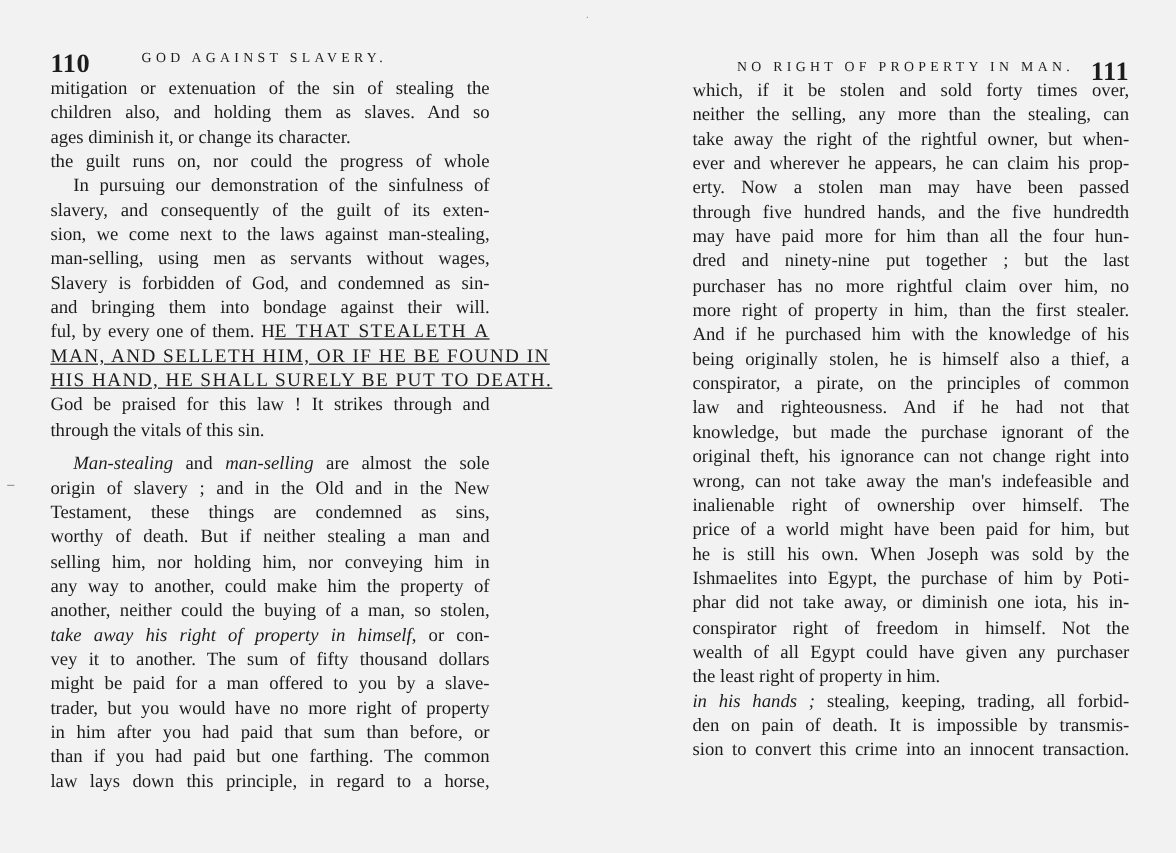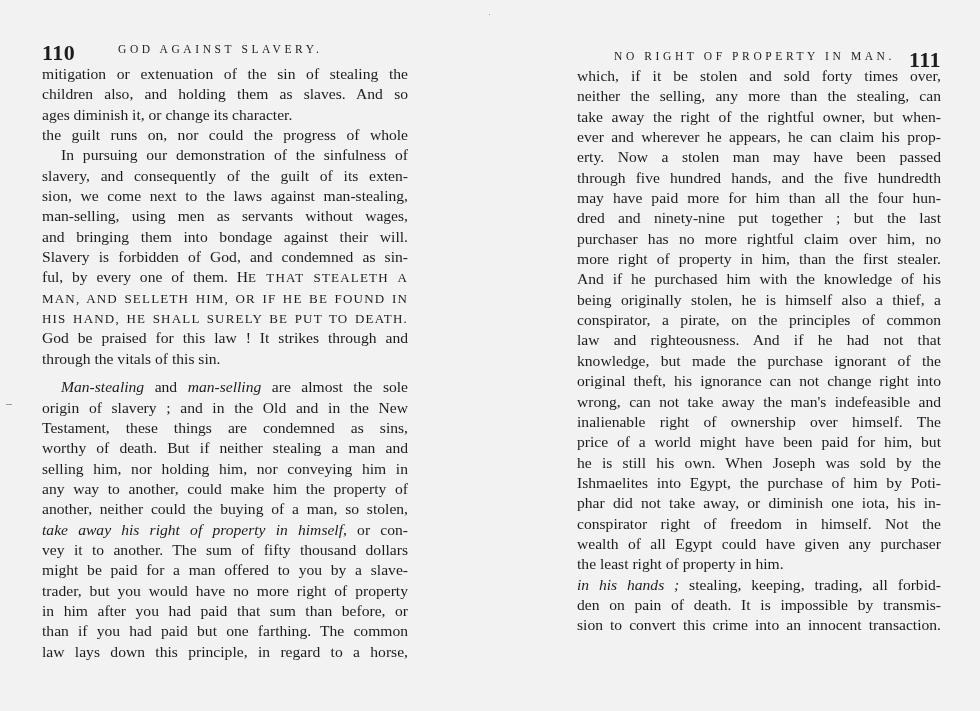"and bringing them into bondage" span.line { order: before "Slavery is forbidden of God," -> after "Slavery is forbidden of God," }
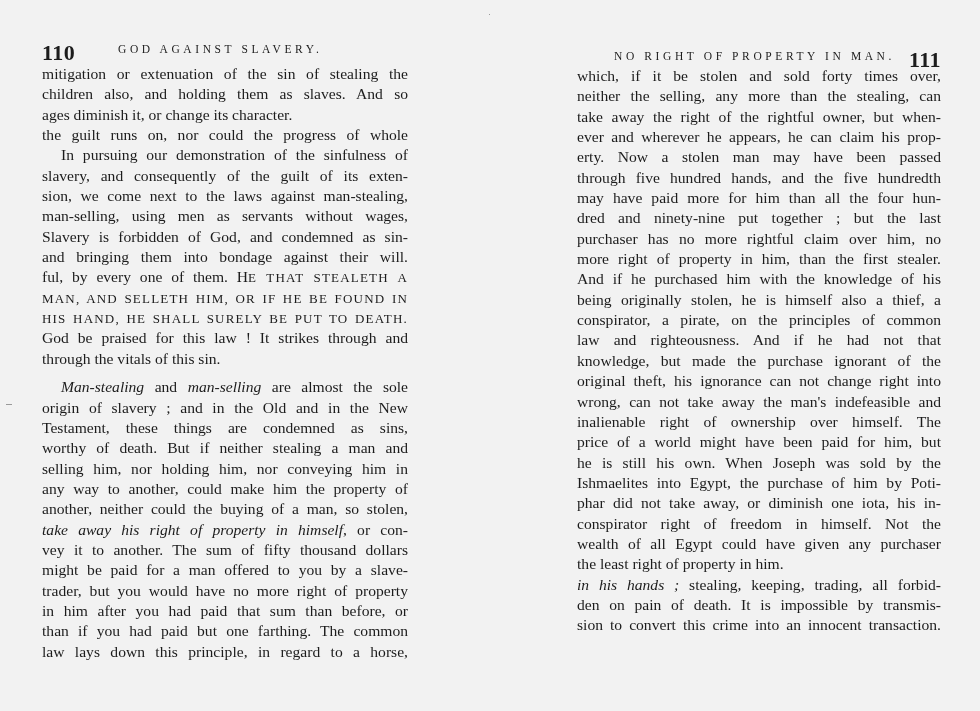"E THAT STEALETH A" .sc { font-size: 13px -> 16px; text-decoration: none -> underline }
